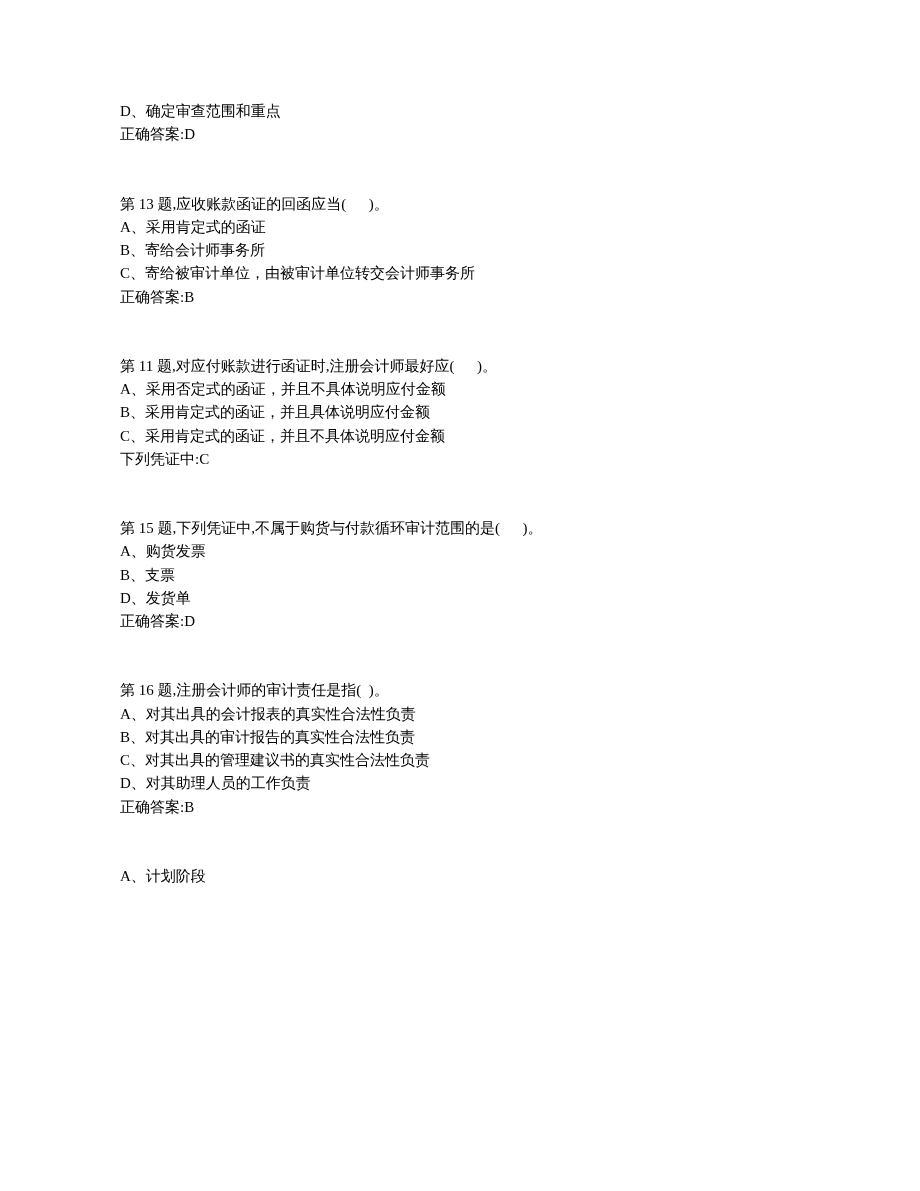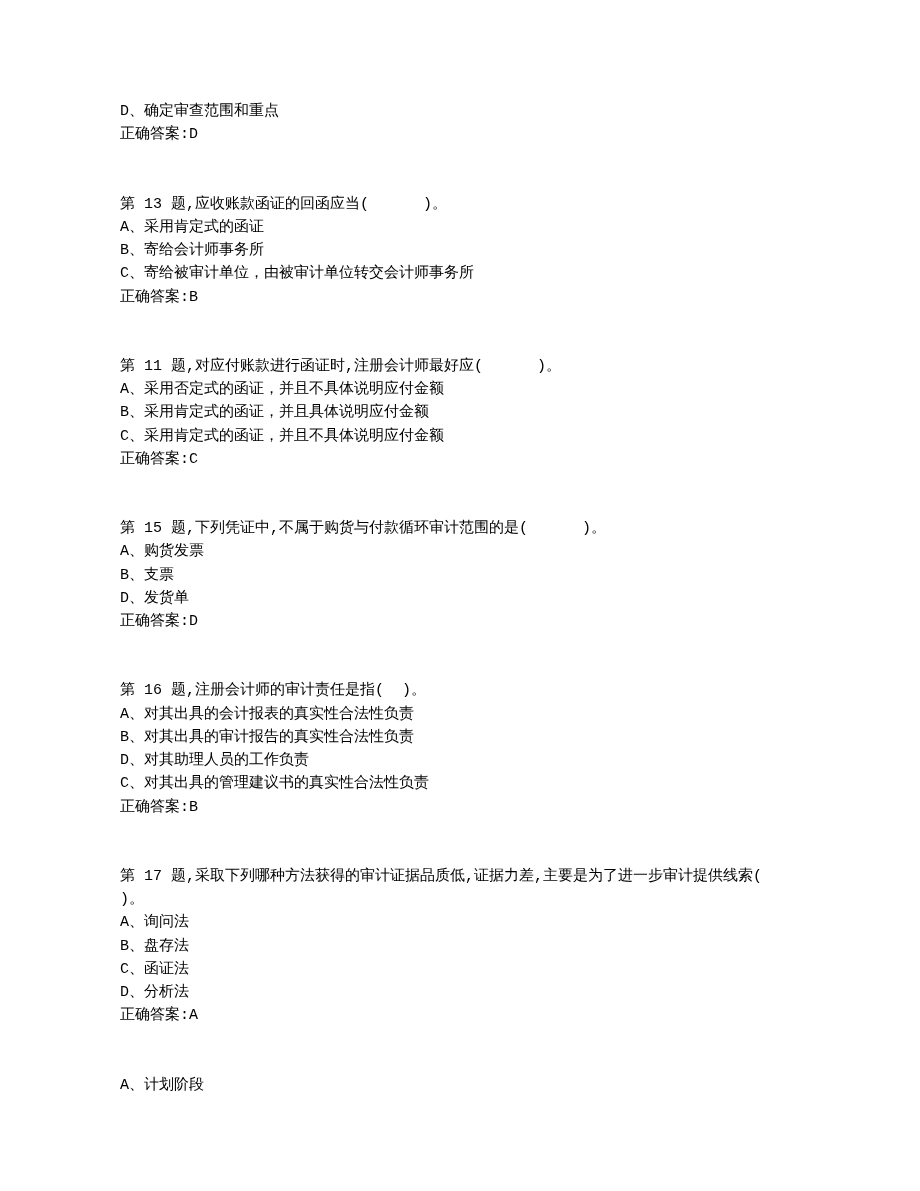"D、确定审查范围和重点" .line { font-family: Liberation Mono, monospace -> none }
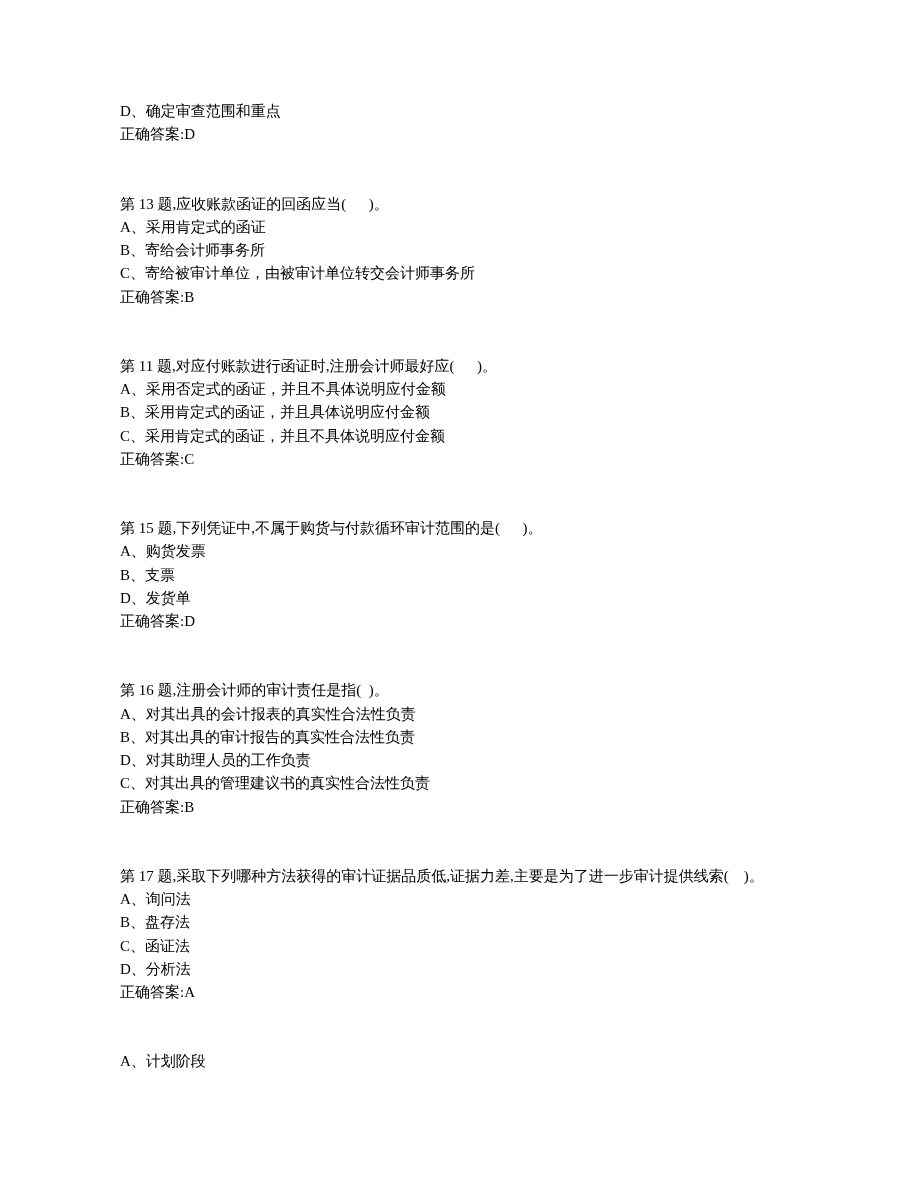"正确答案:C" div.line { text: 正确答案:C -> 下列凭证中:C }
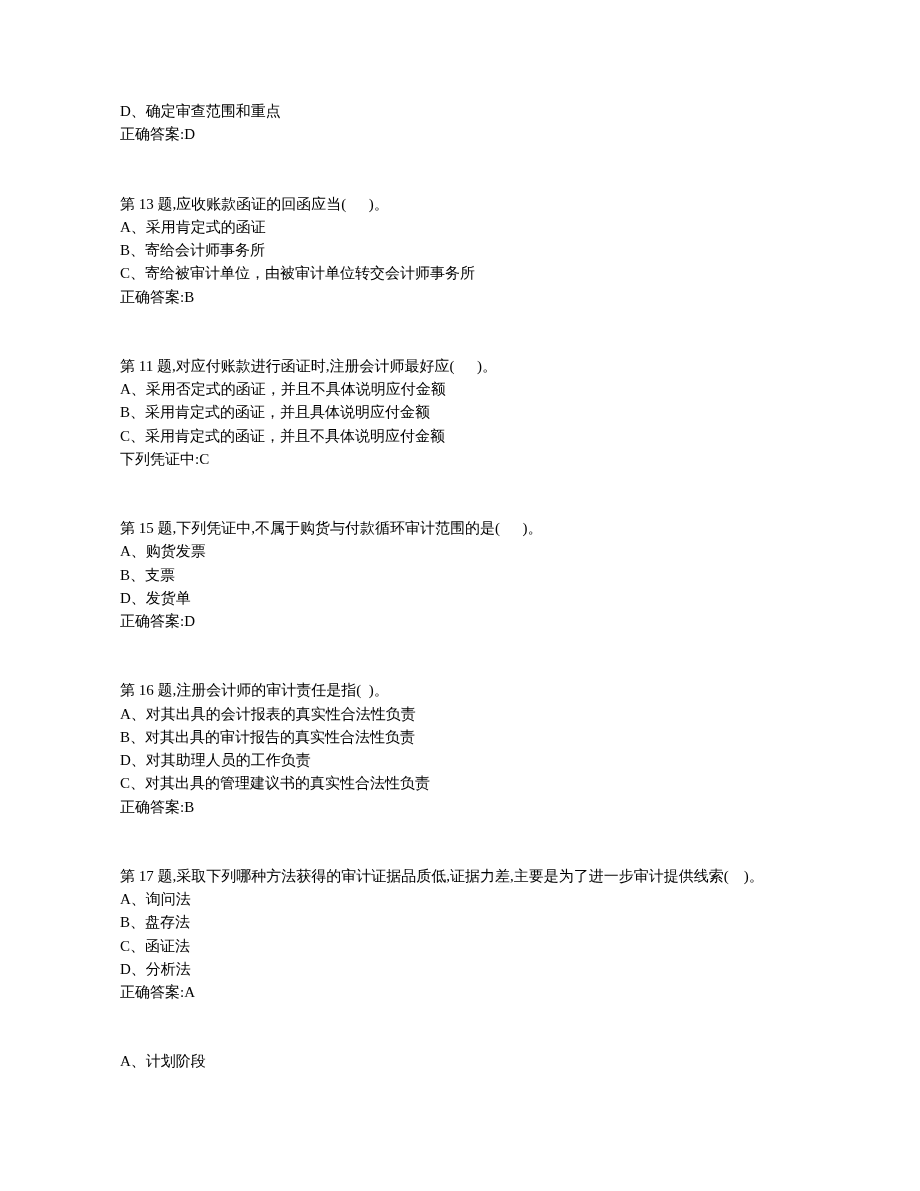"D、对其助理人员的工作负责" div.line { order: before "C、对其出具的管理建议书的真实性合法性负责" -> after "C、对其出具的管理建议书的真实性合法性负责" }
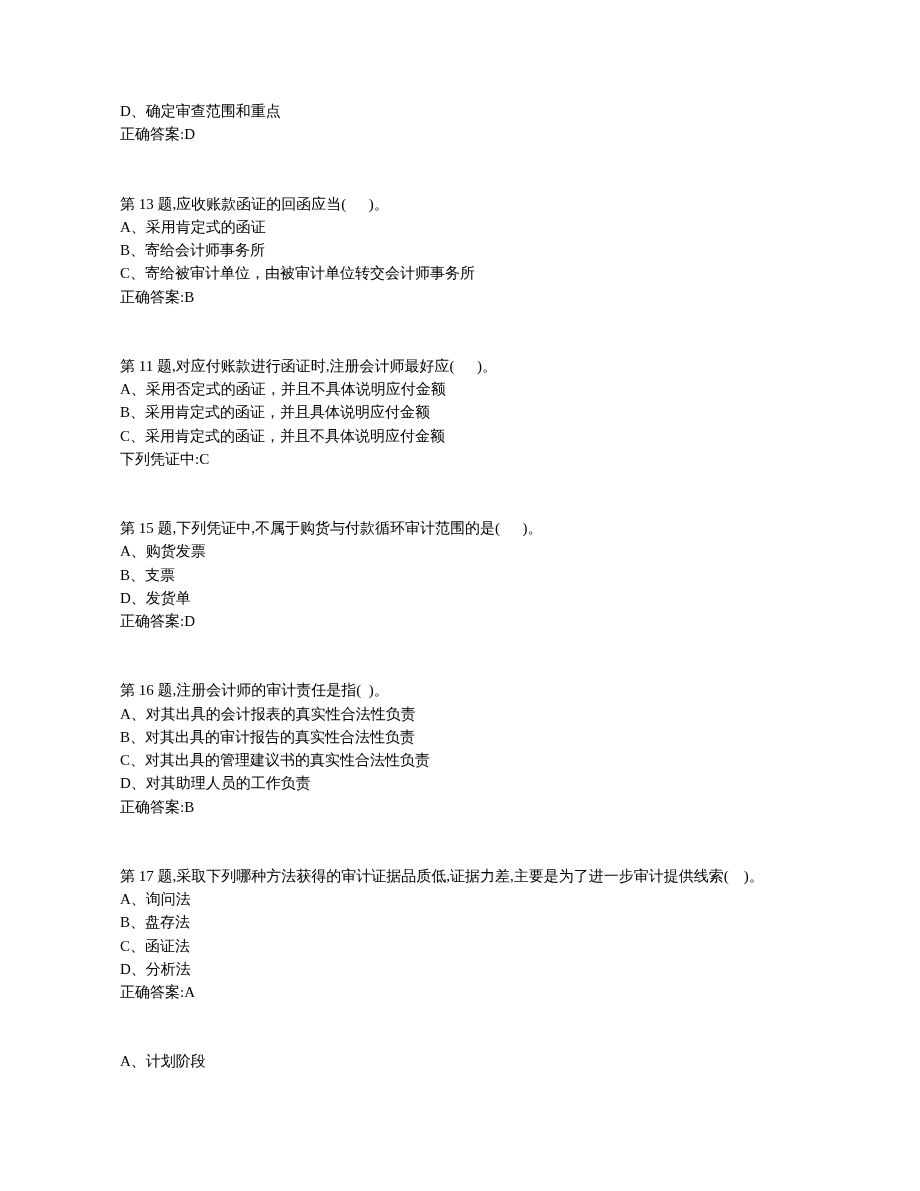"第 17" div.question-block { html: <div> <div>第 17 题,采取下列哪种方法获得的审计证据品质低,证据力差,主要是为了进一步审计提供线索( )。</div> <div>A、询问法</div> <div>B、盘存法</div> <div>C、函证法</div> <div>D、分析法</div> <div>正确答案:A</div> </div> -> none }
